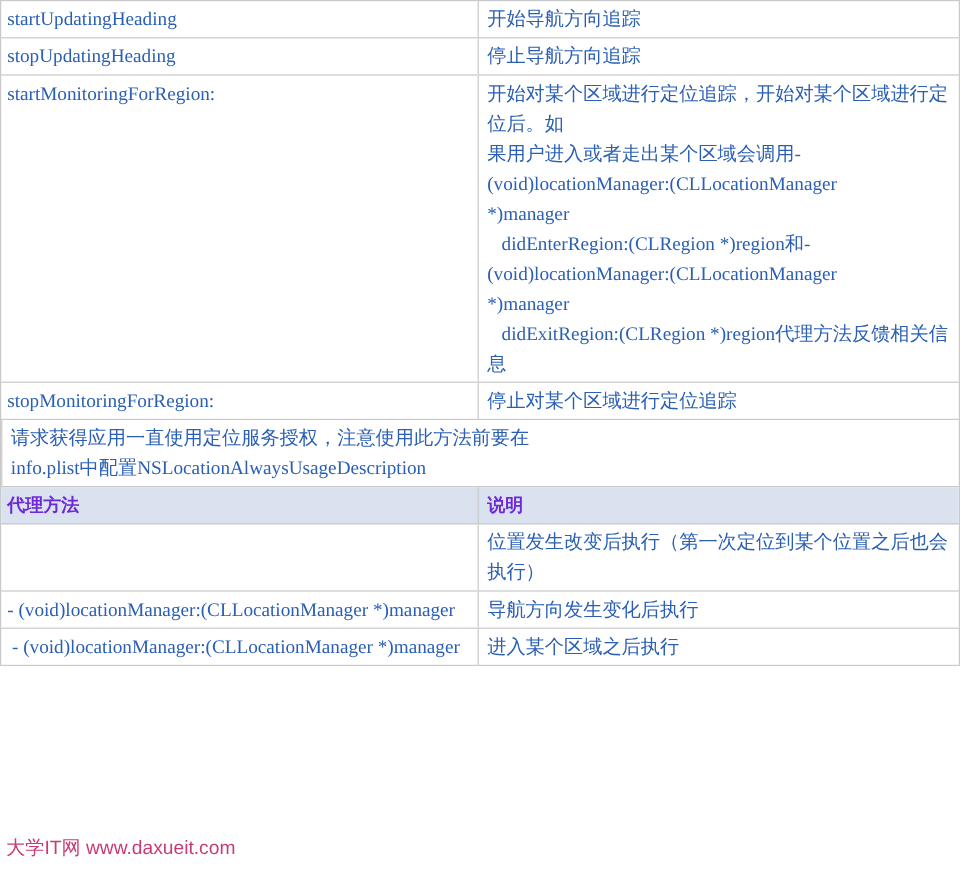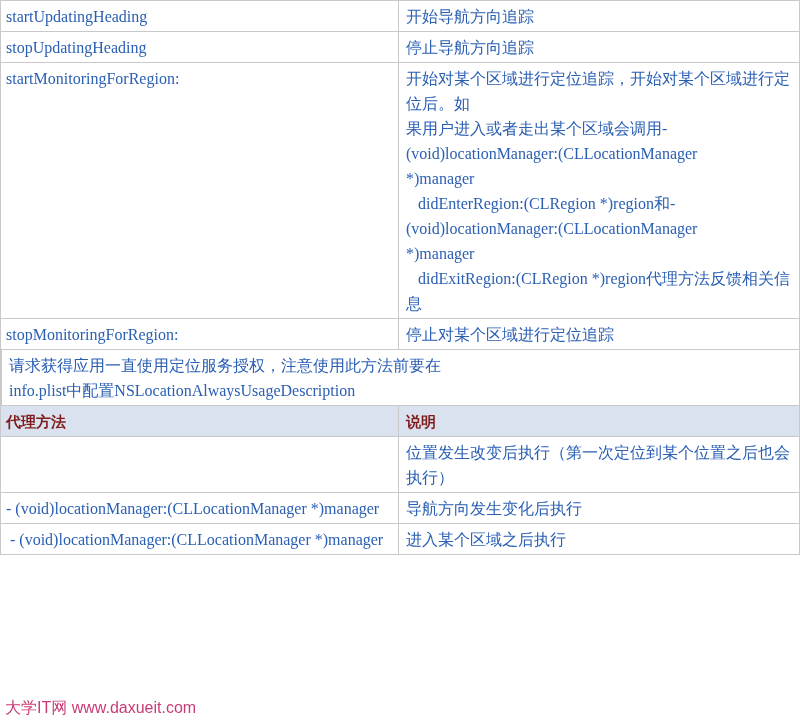"代理方法" .row.header .cell { color: #7f1d1d -> #6d28d9 }
